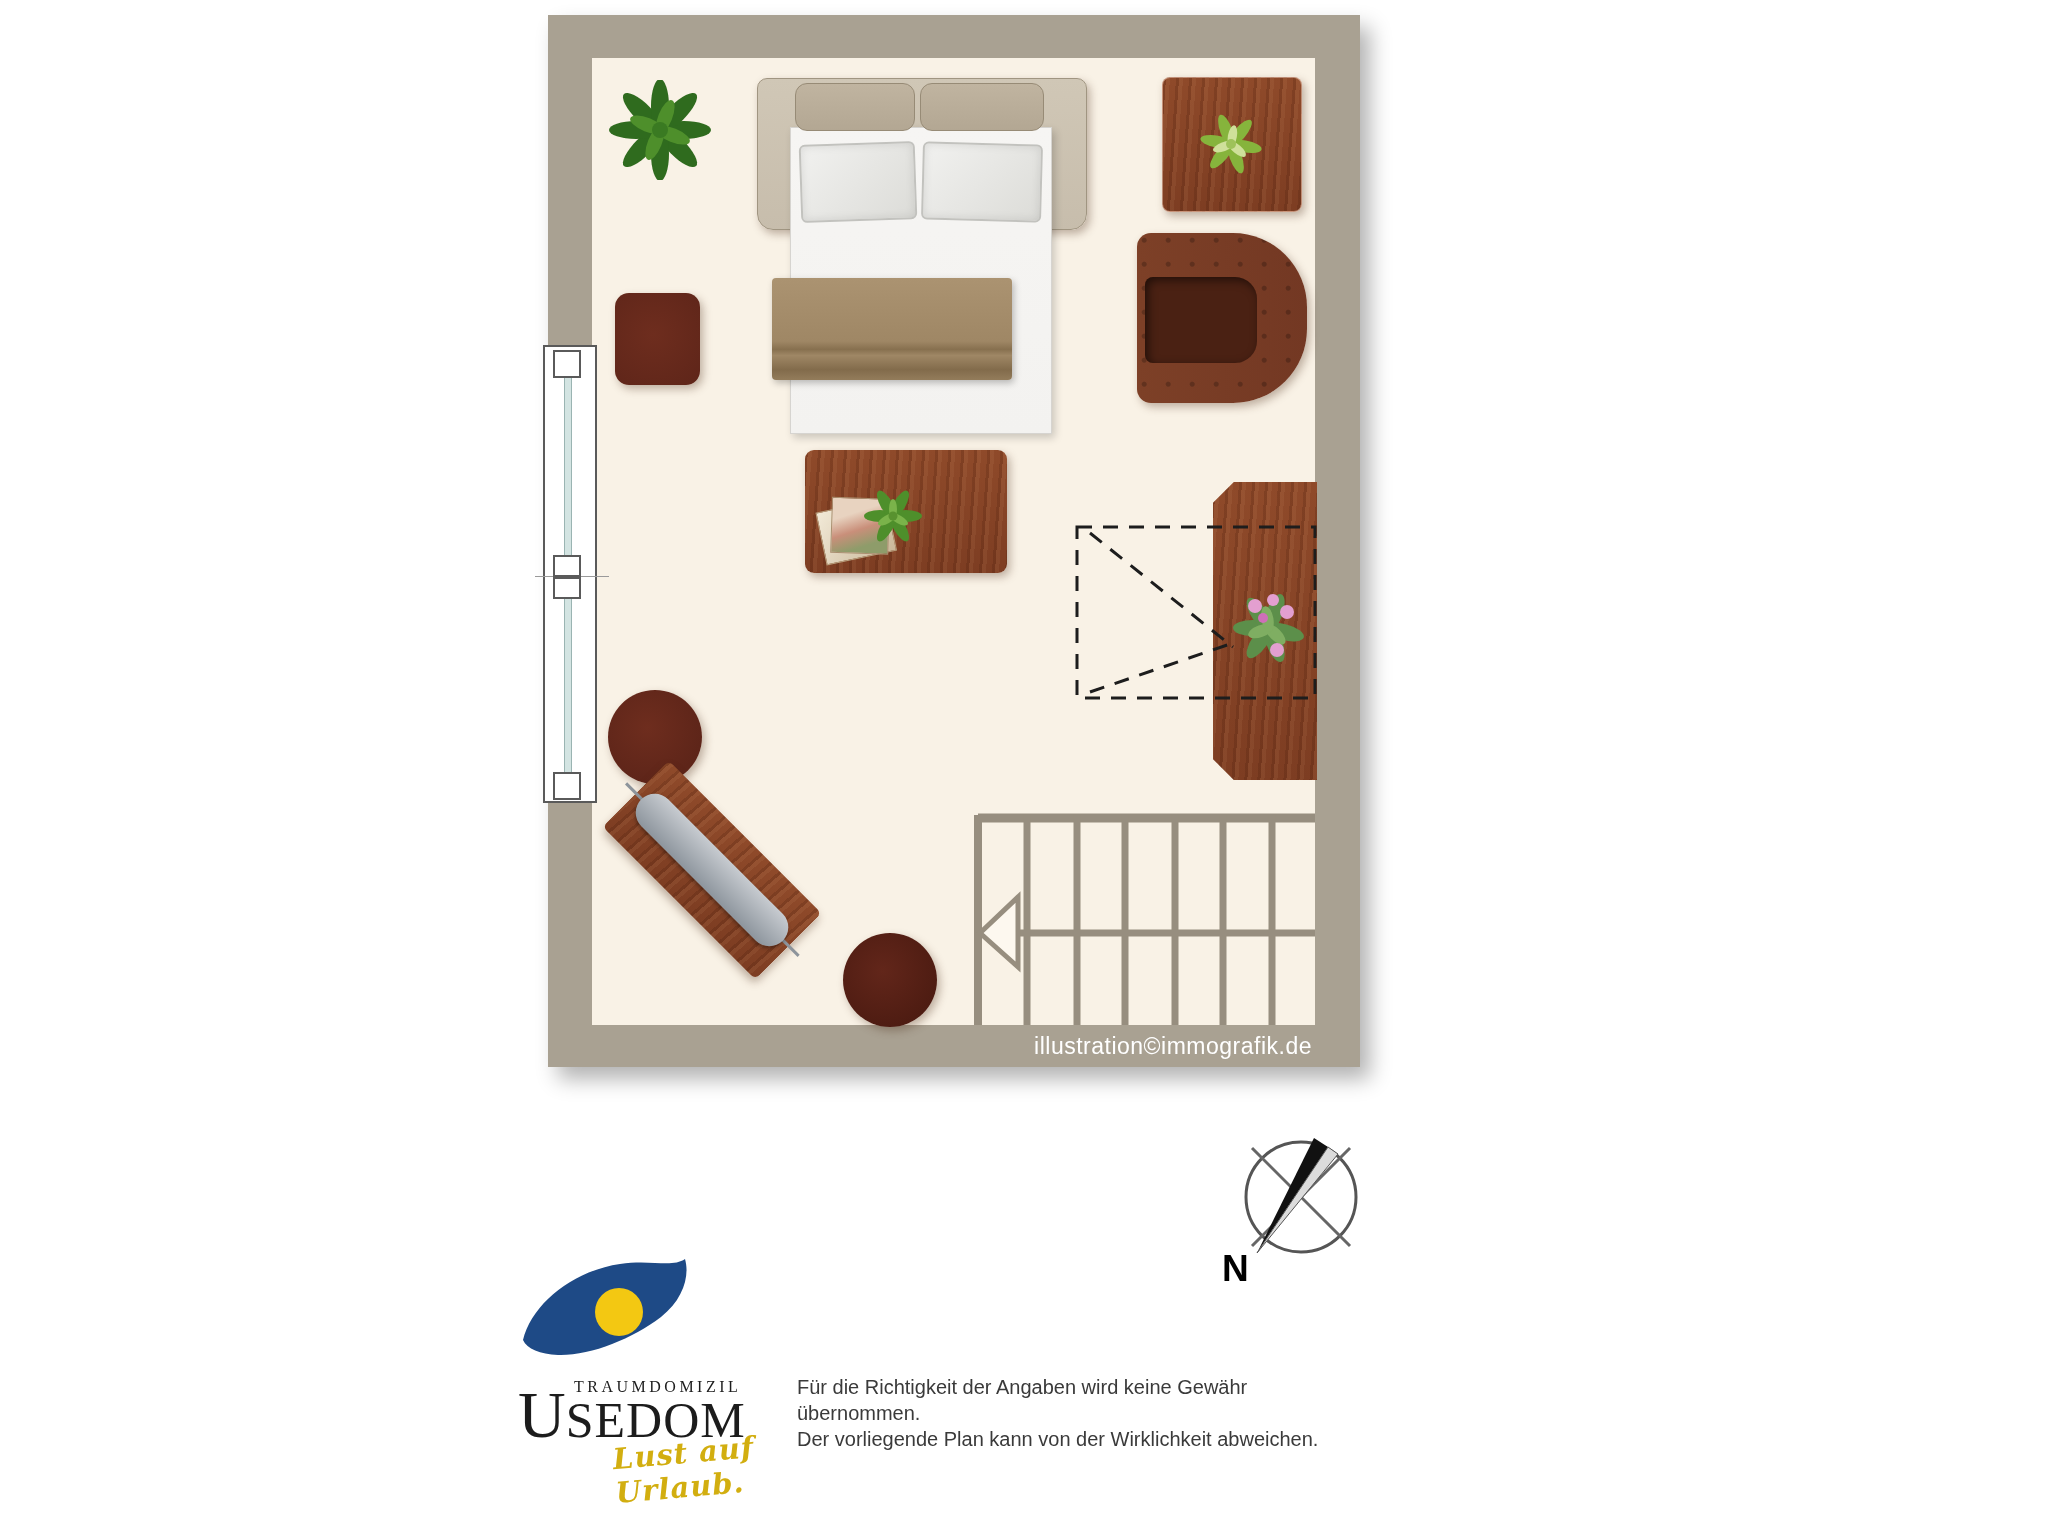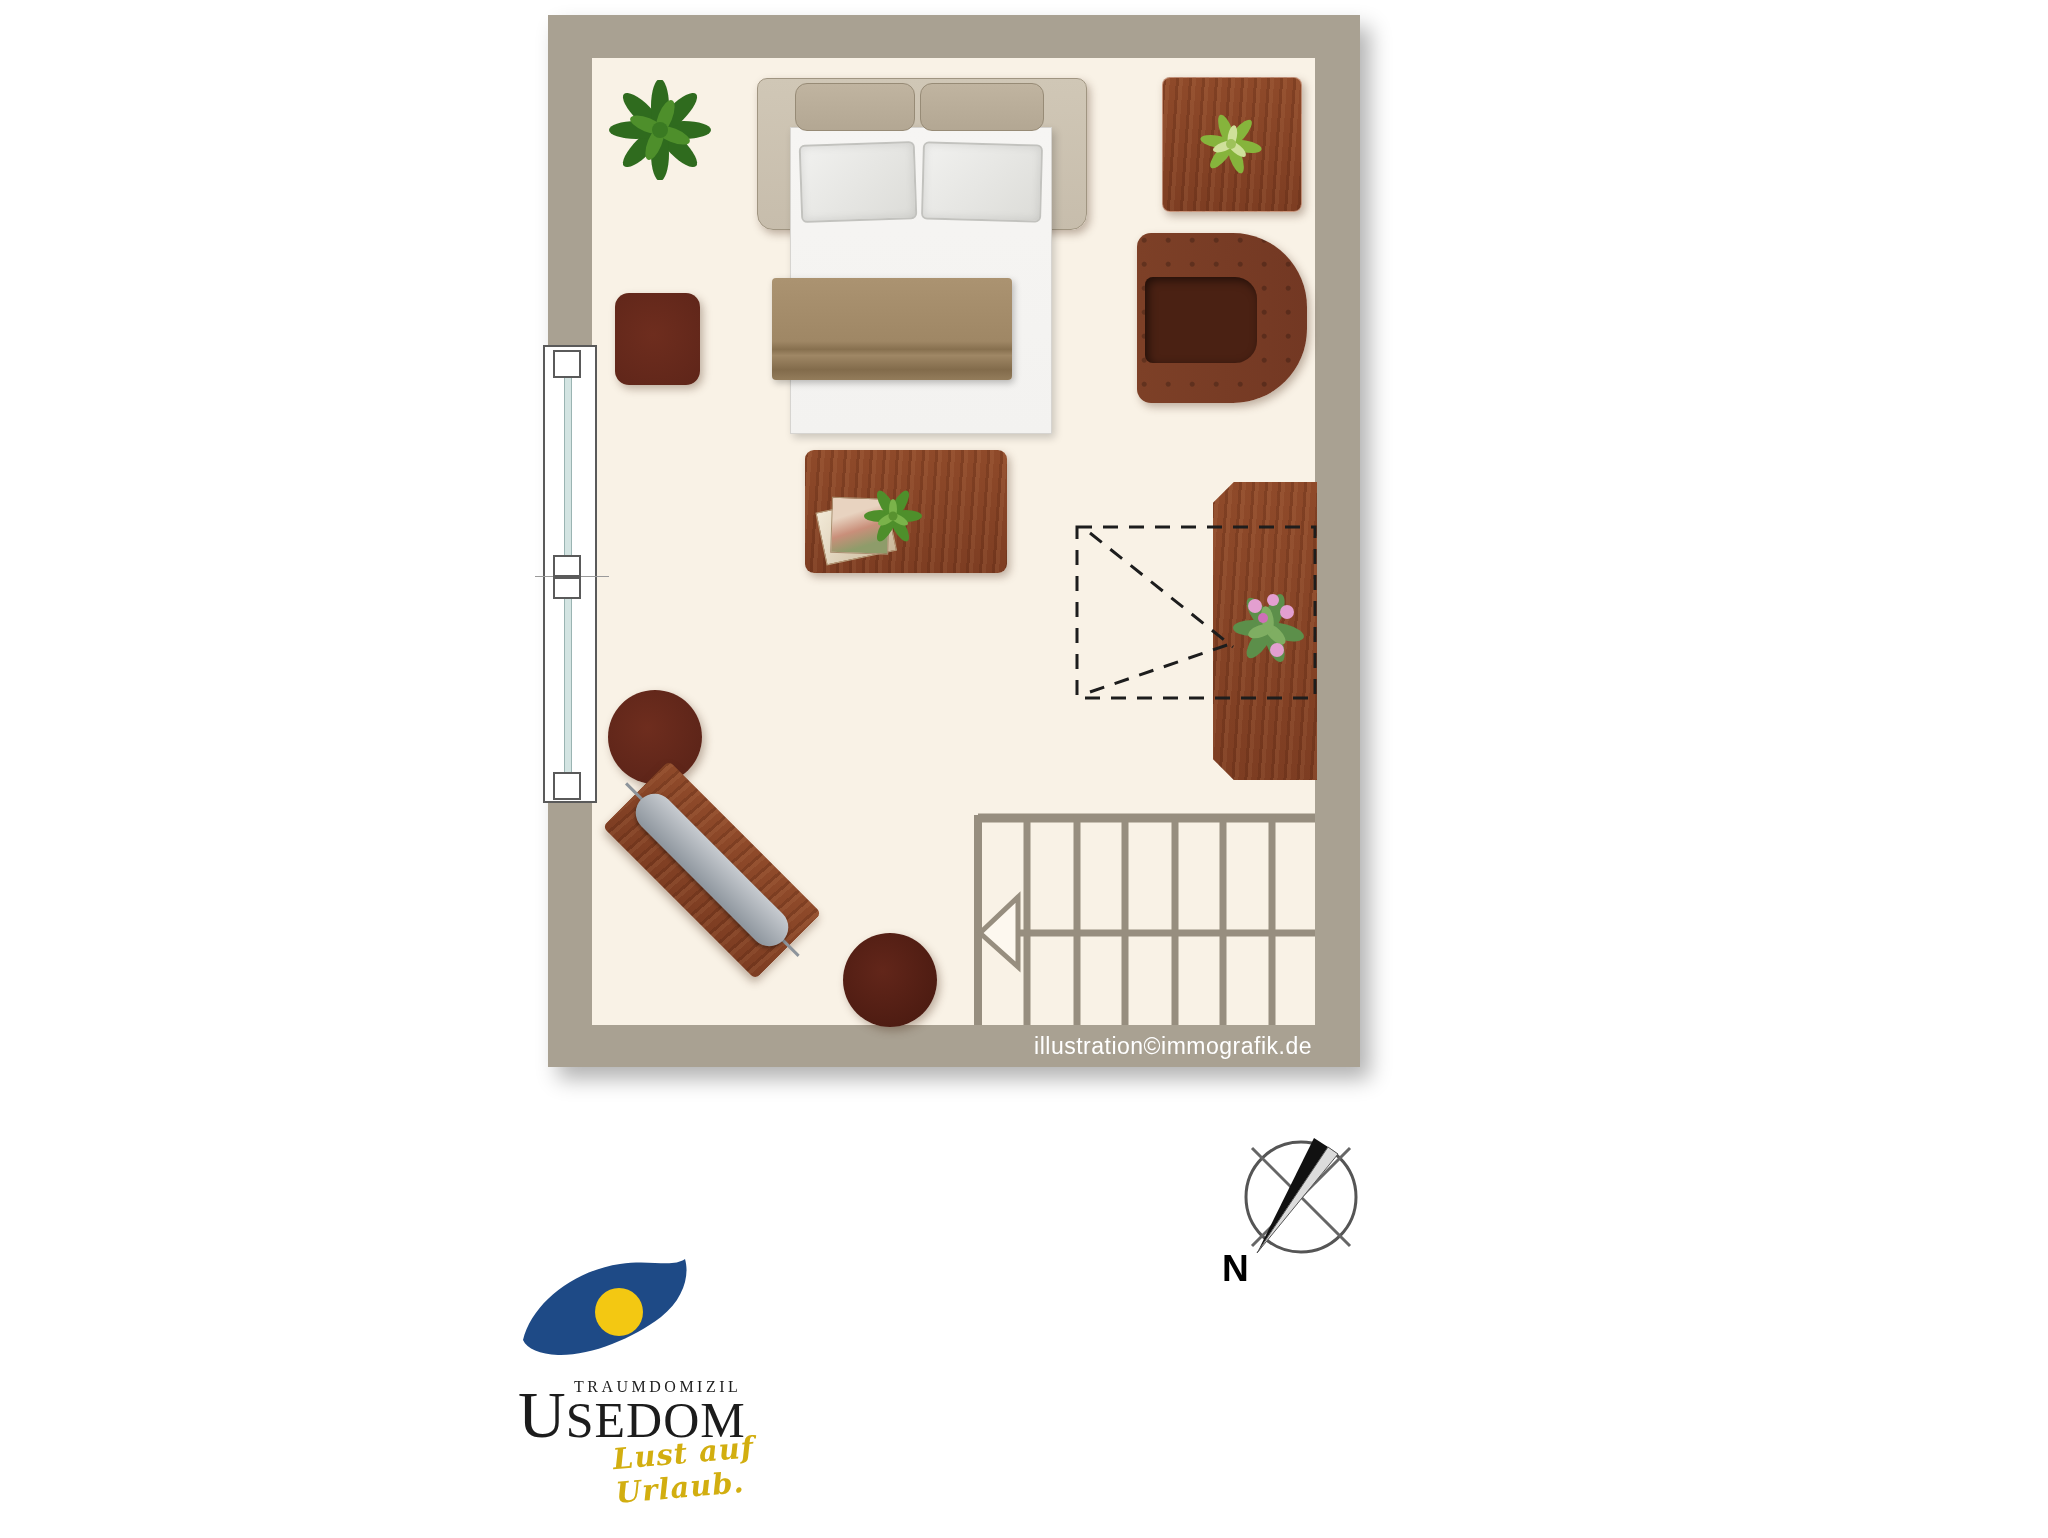"Für die Richtigkeit der Angaben" div { html: none -> <div> <div>Für die Richtigkeit der Angaben wird keine Gewähr übernommen.</div> <div>Der vorliegende Plan kann von der Wirklichkeit abweichen.</div> </div> }
